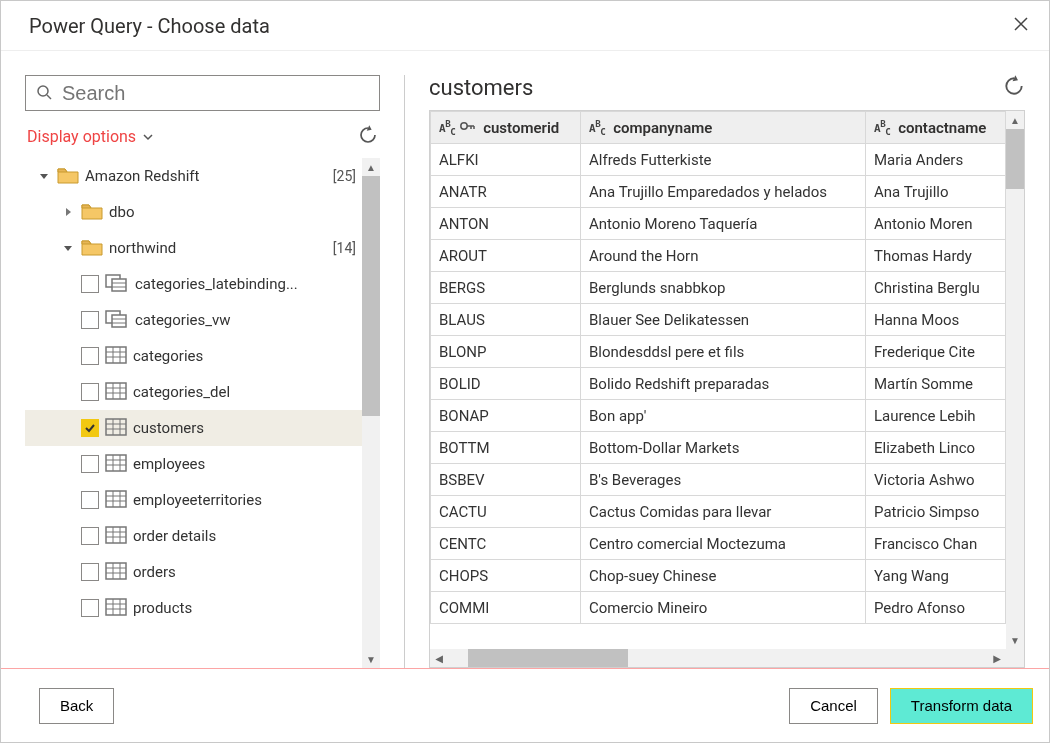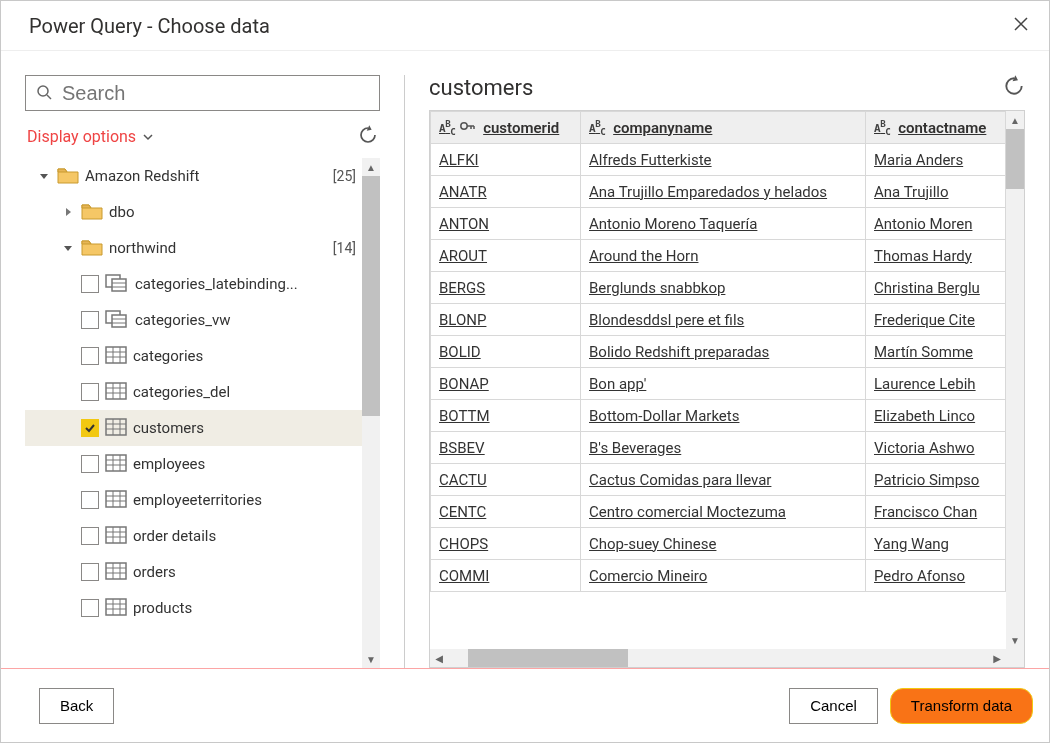"ABC" table { text-decoration: underline -> none }
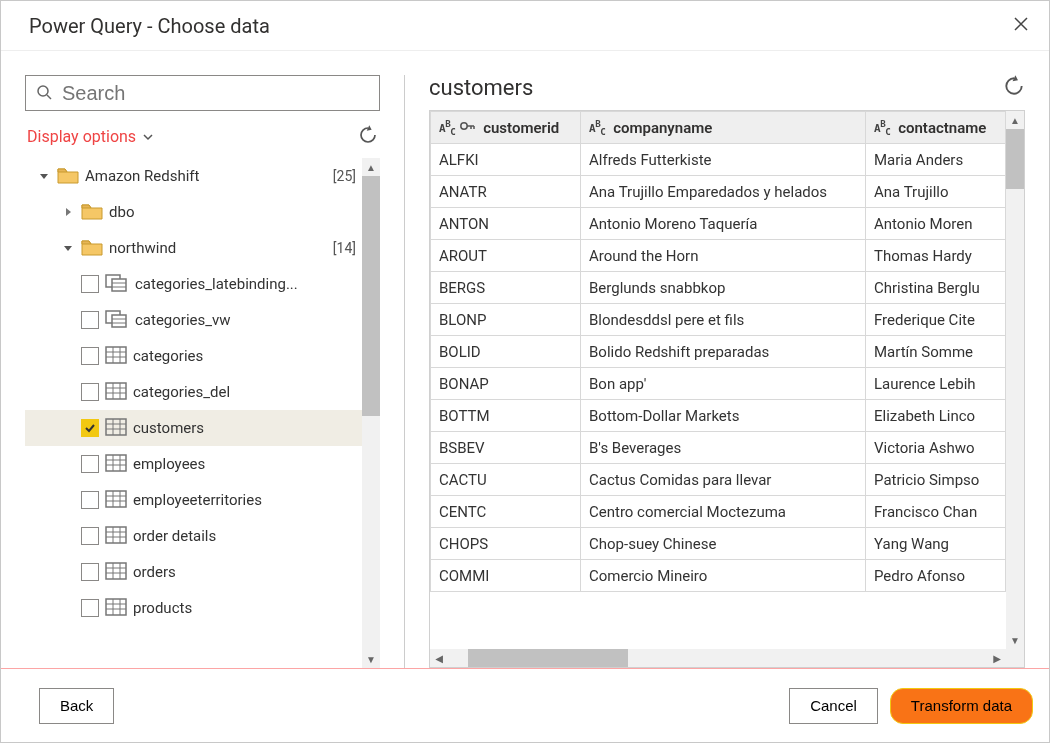"BLAUS" tr { html: none -> <tr> <td>BLAUS</td> <td>Blauer See Delikatessen</td> <td>Hanna Moos</td> </tr> }
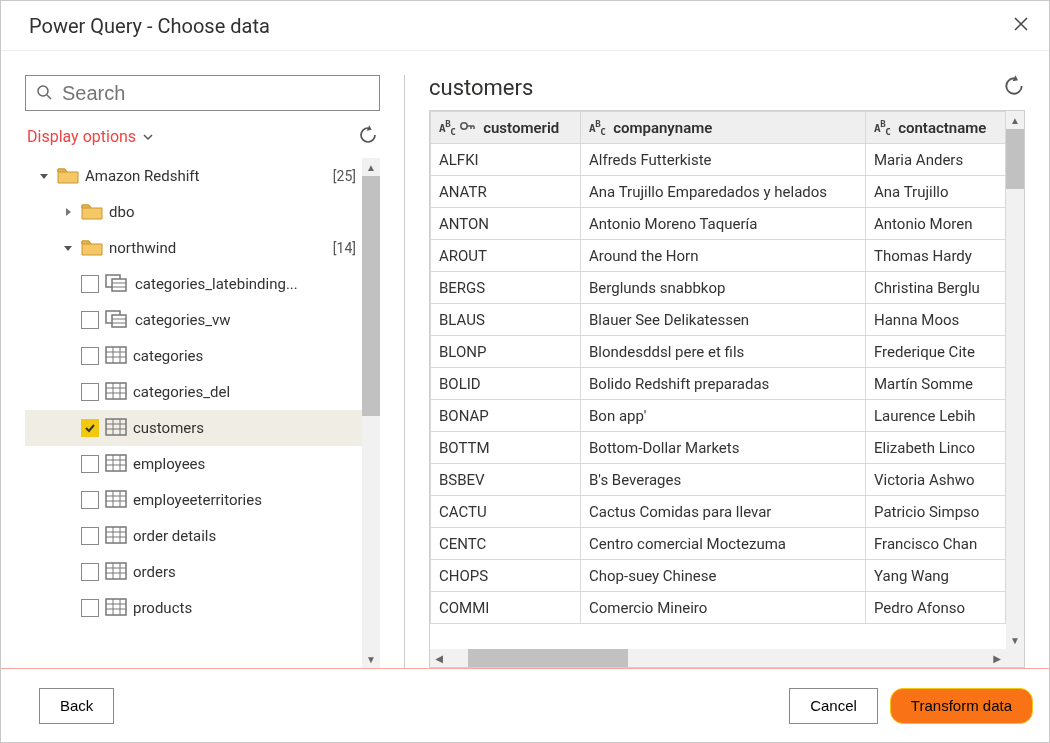"Transform data" .btn.primary { background: #f97316 -> #5eead4; border-radius: 13px -> none }
